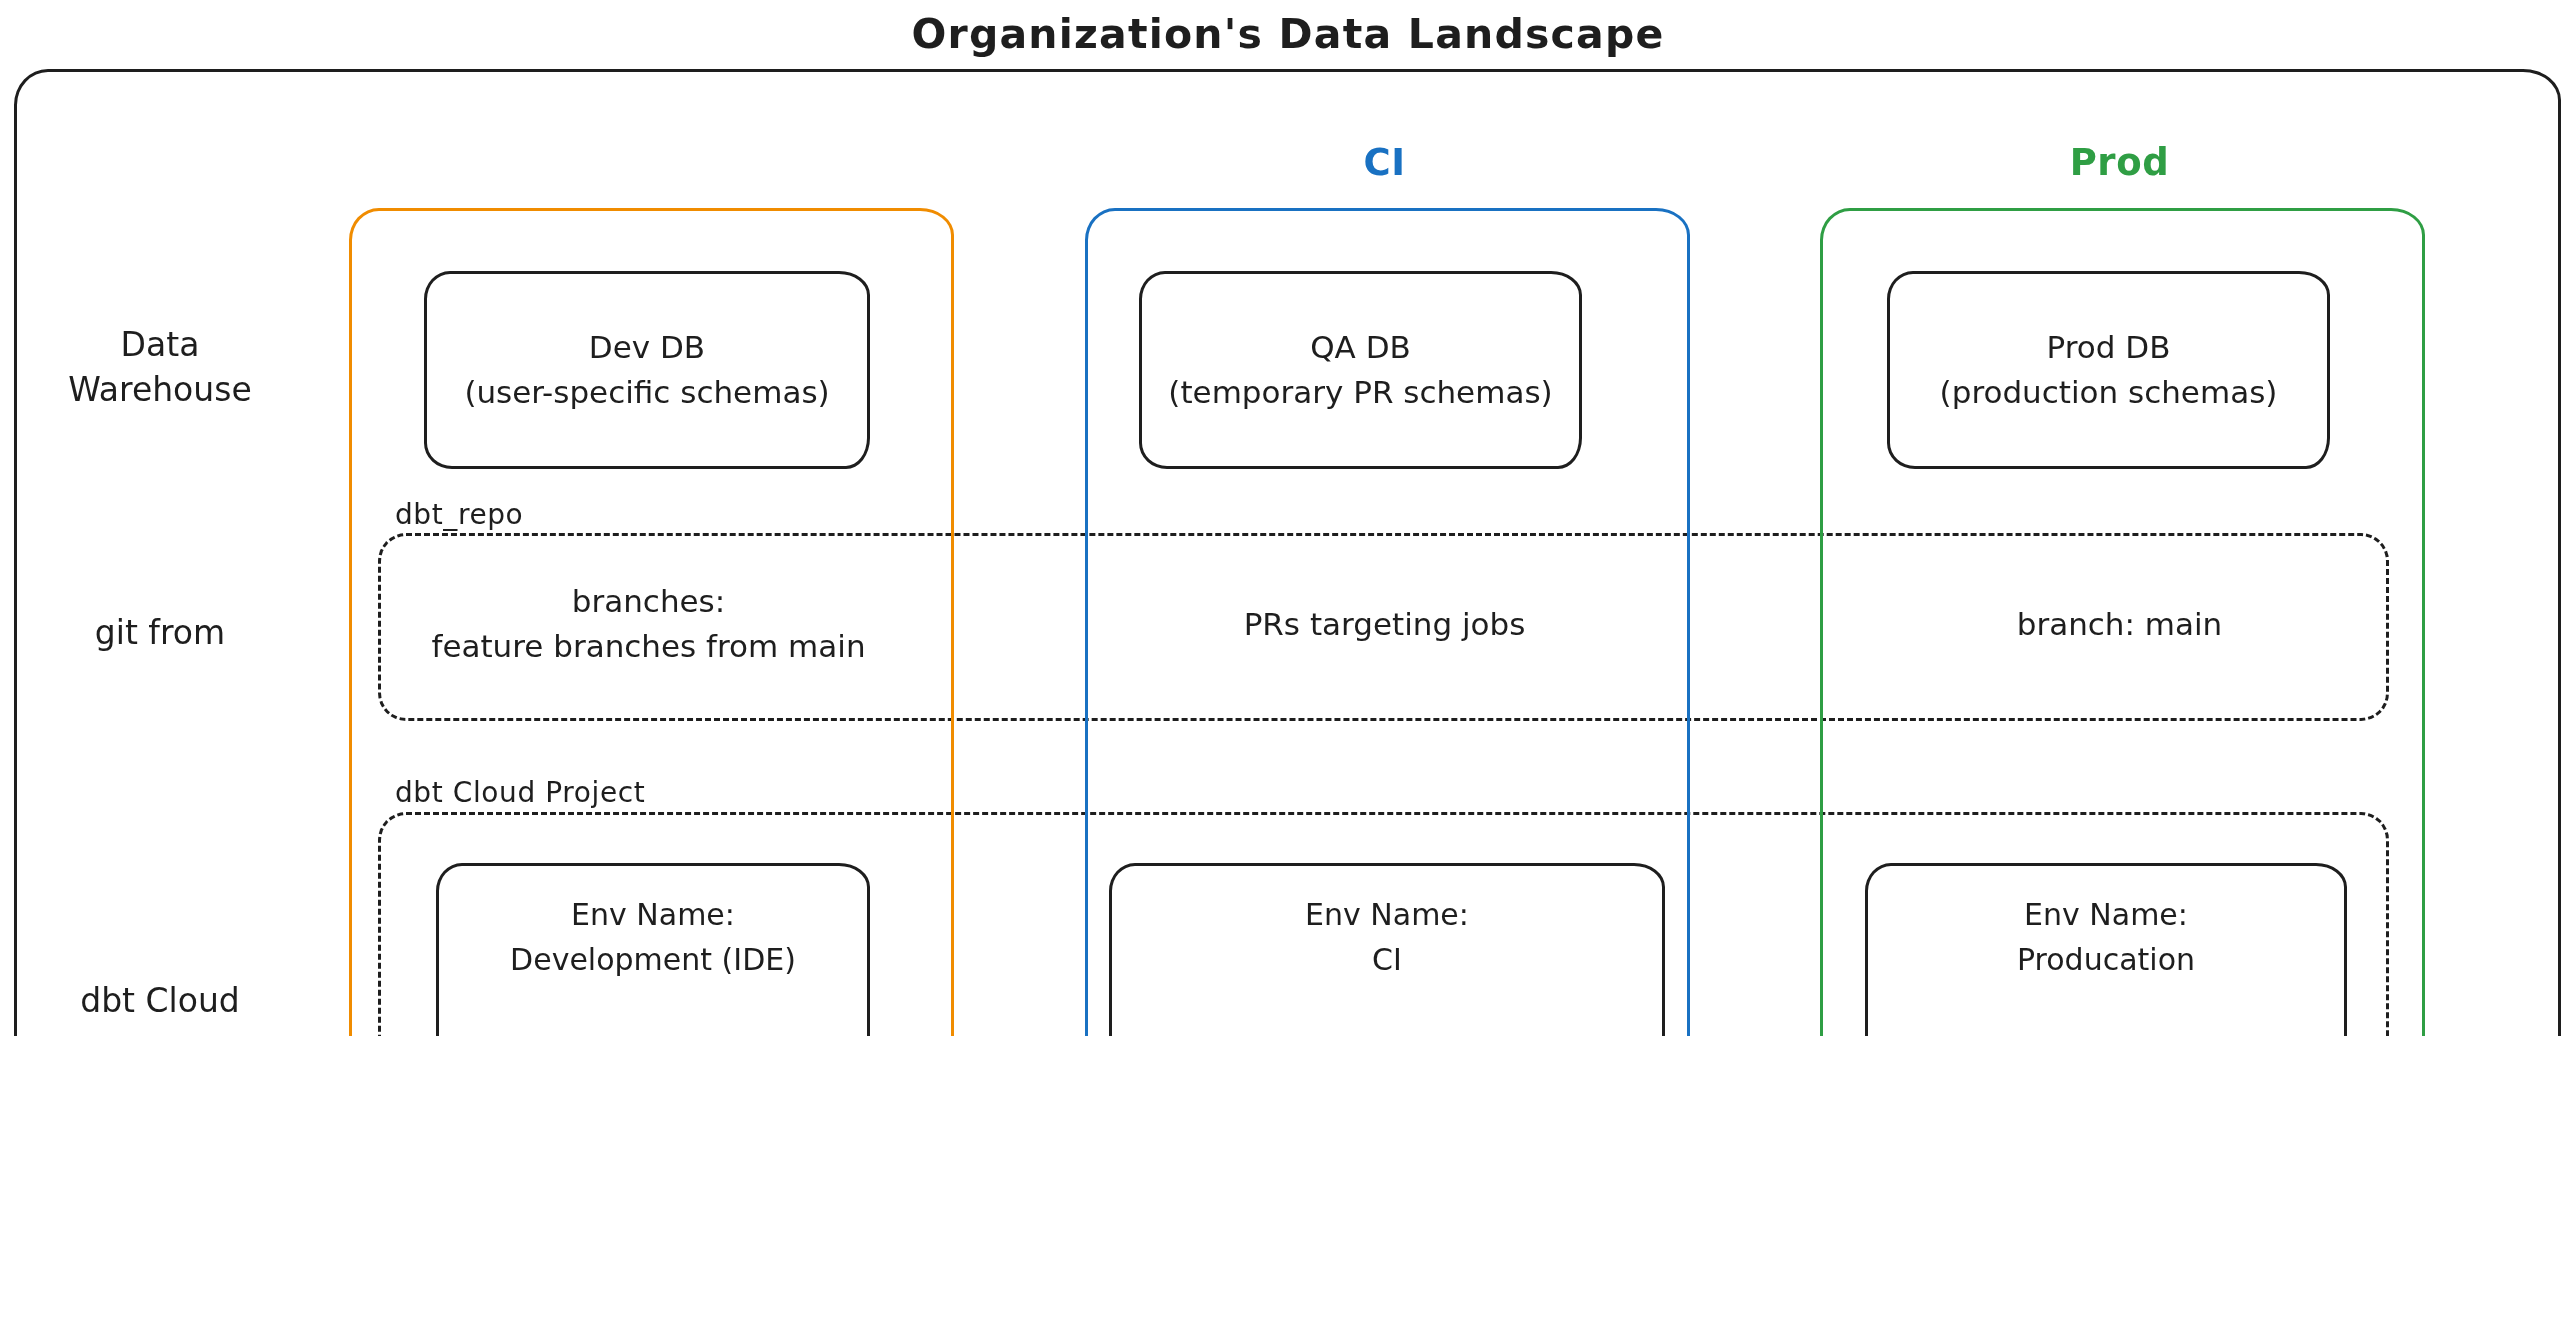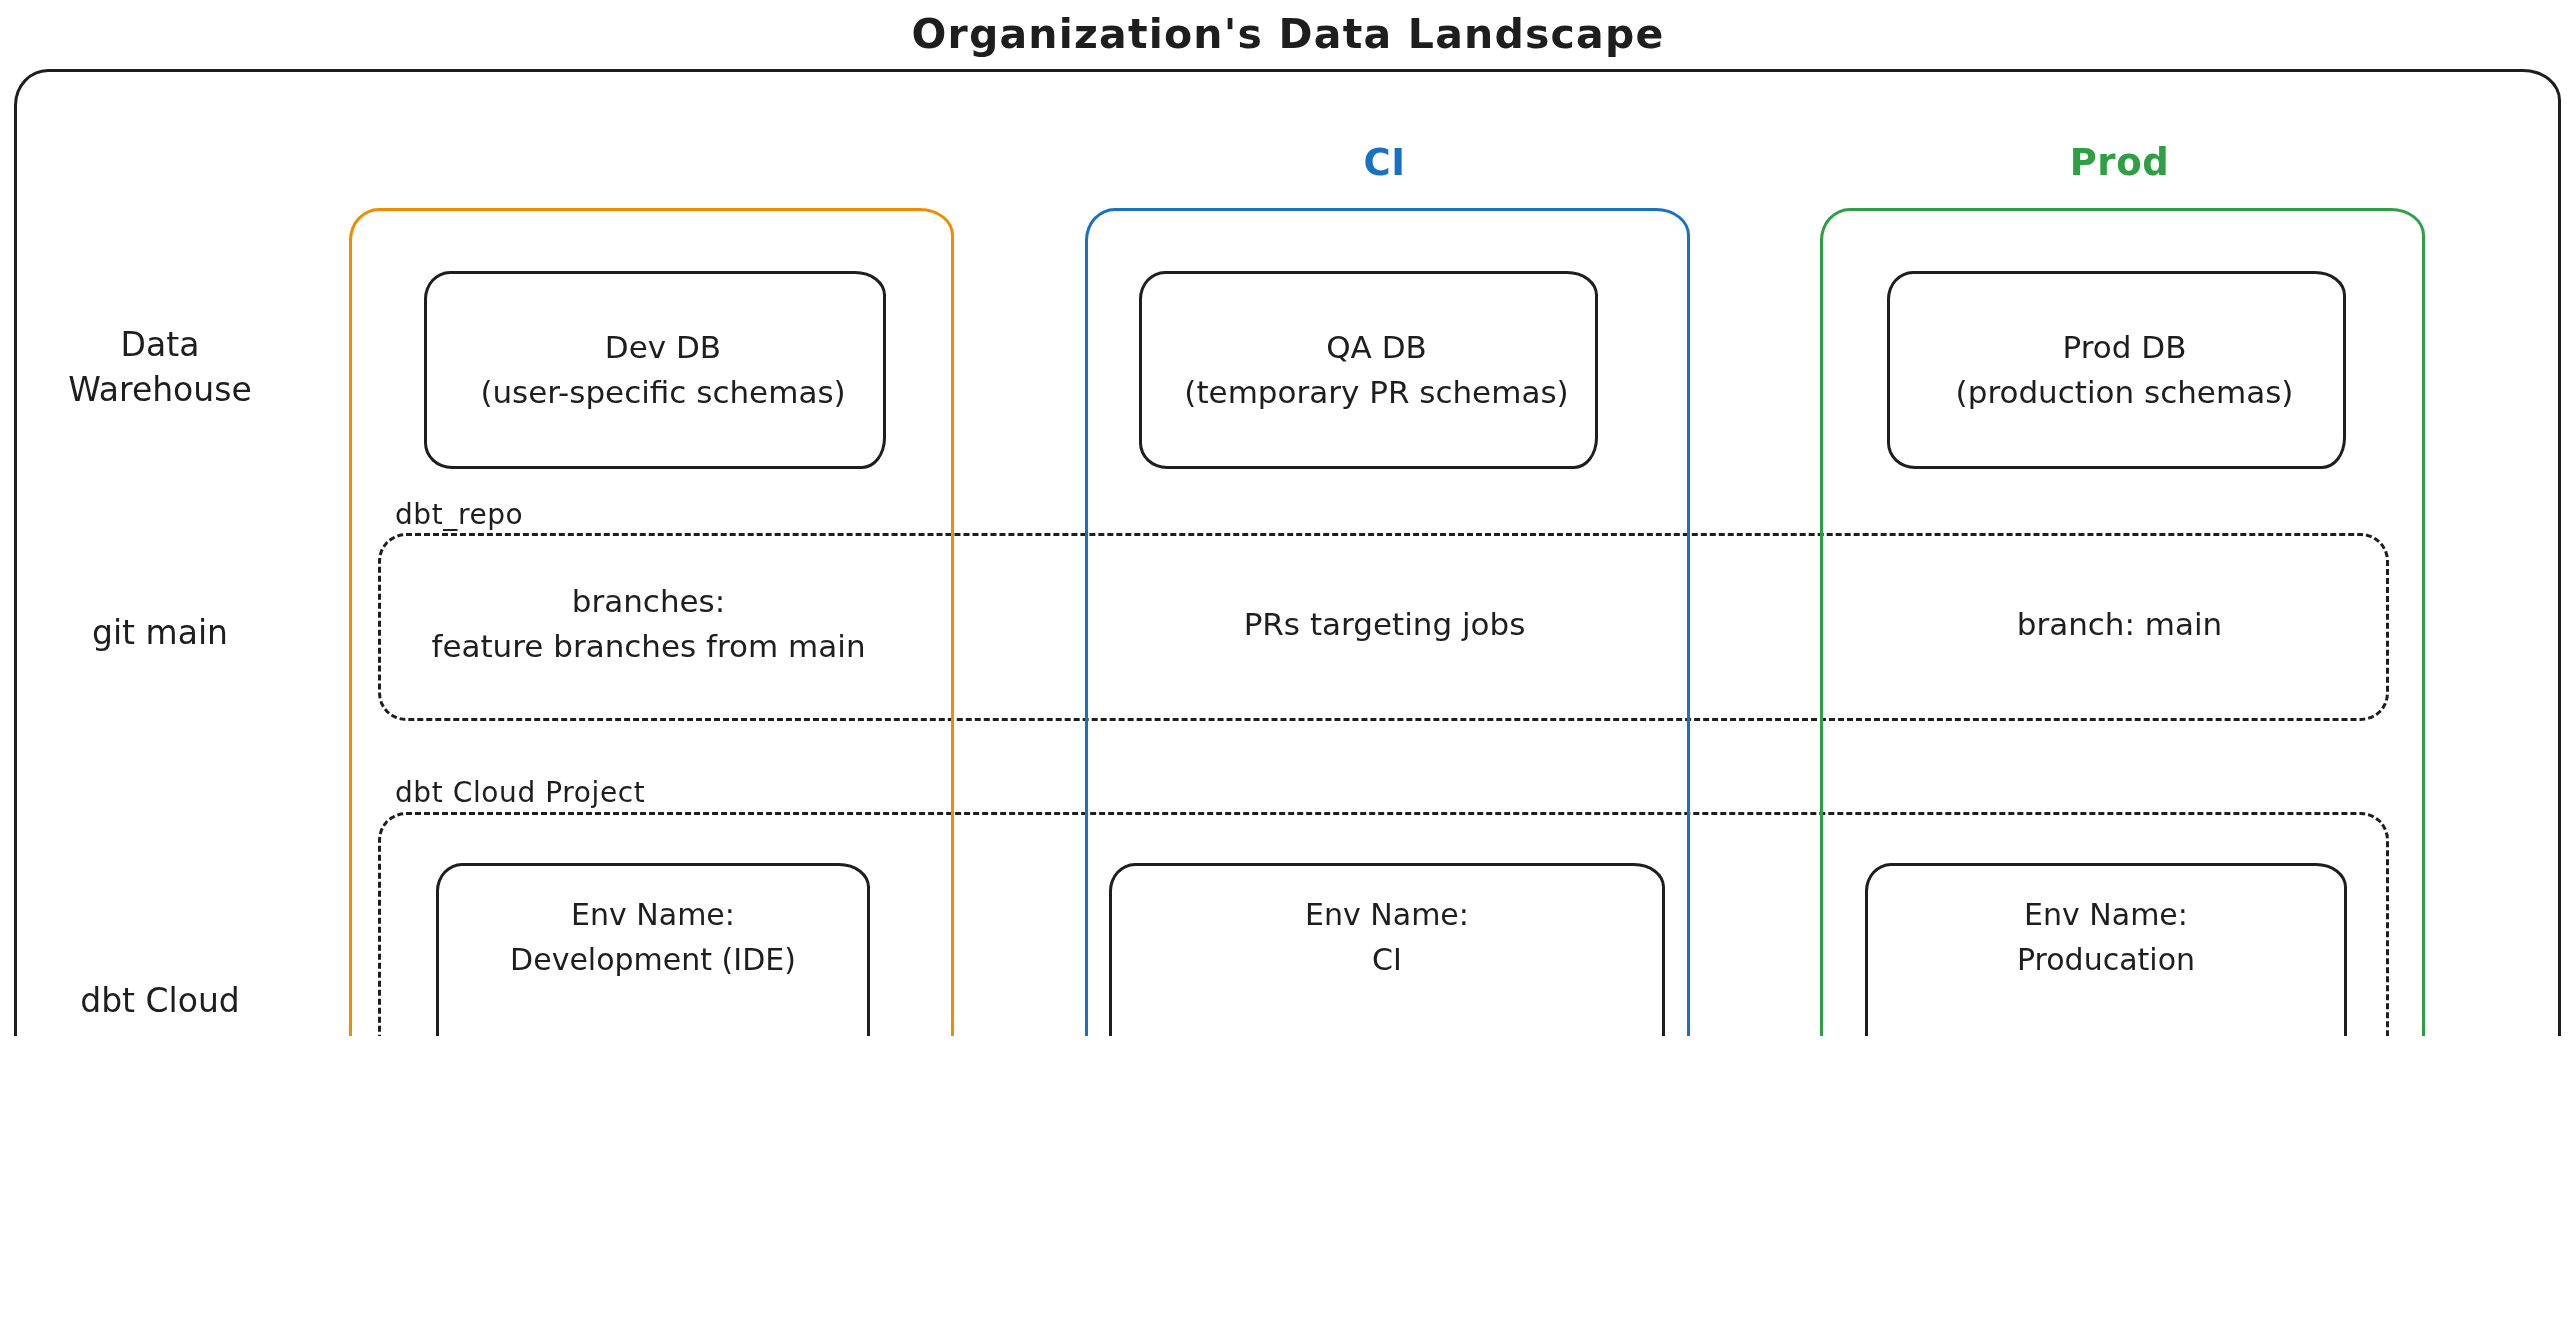"Dev DB" .db-node { padding-left: 16px -> none }
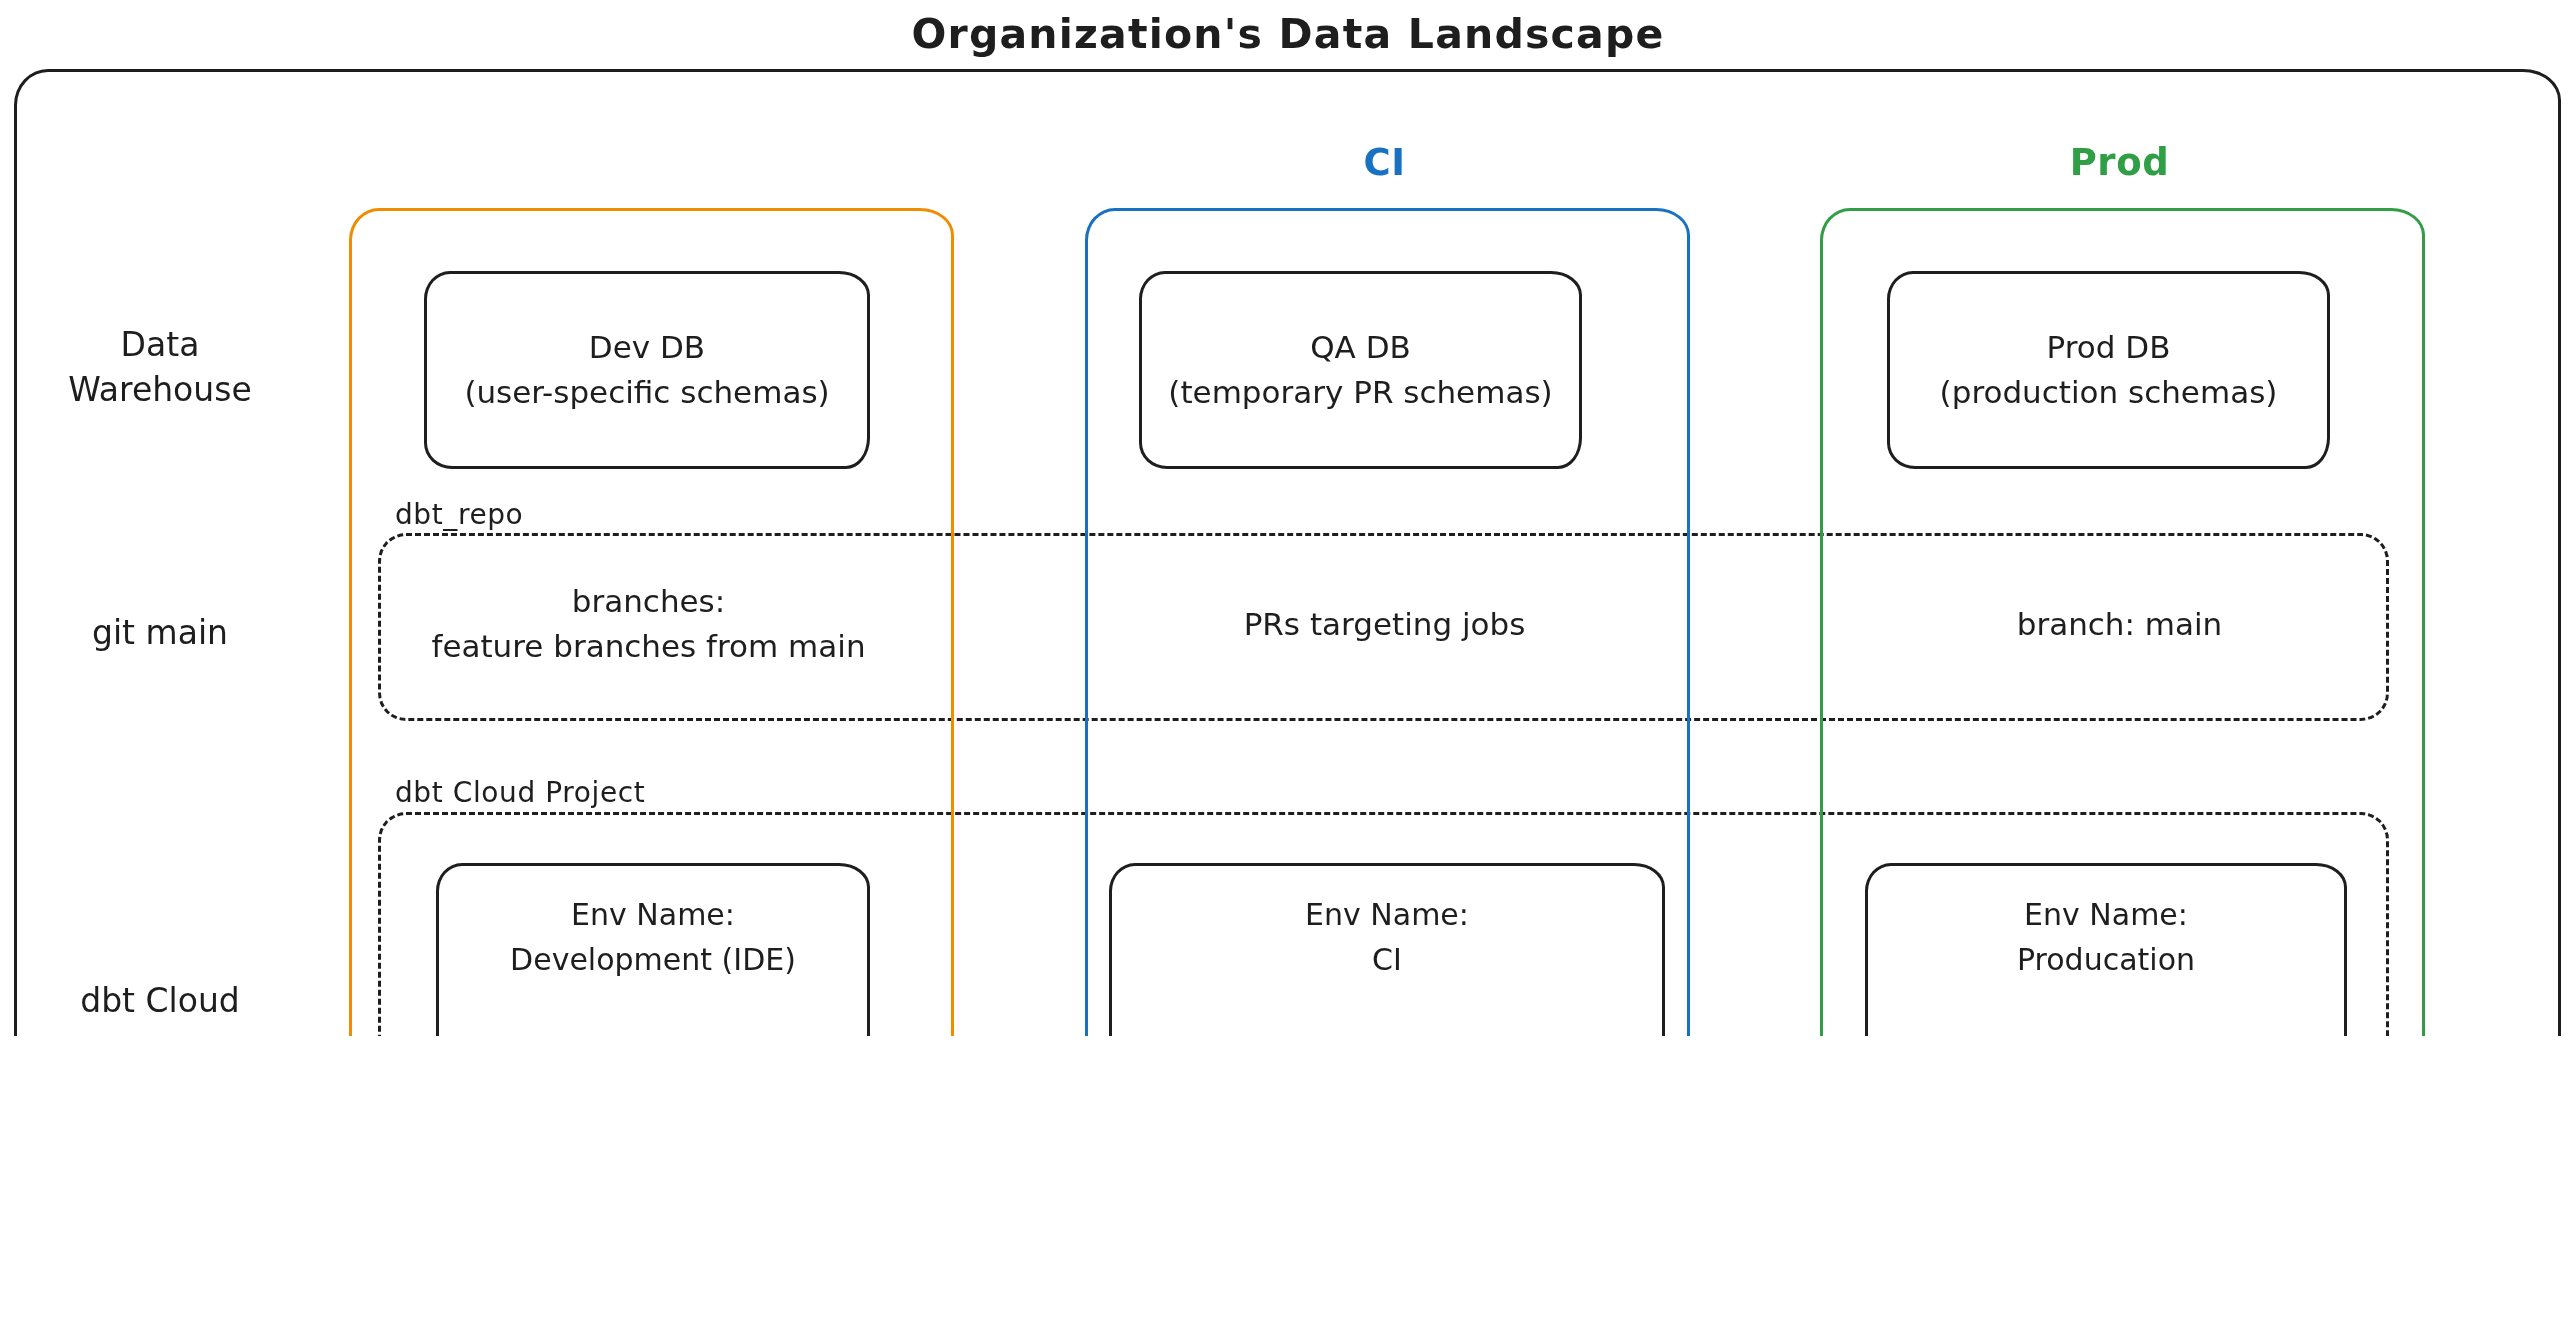"git main" div.abs { text: main -> from }
